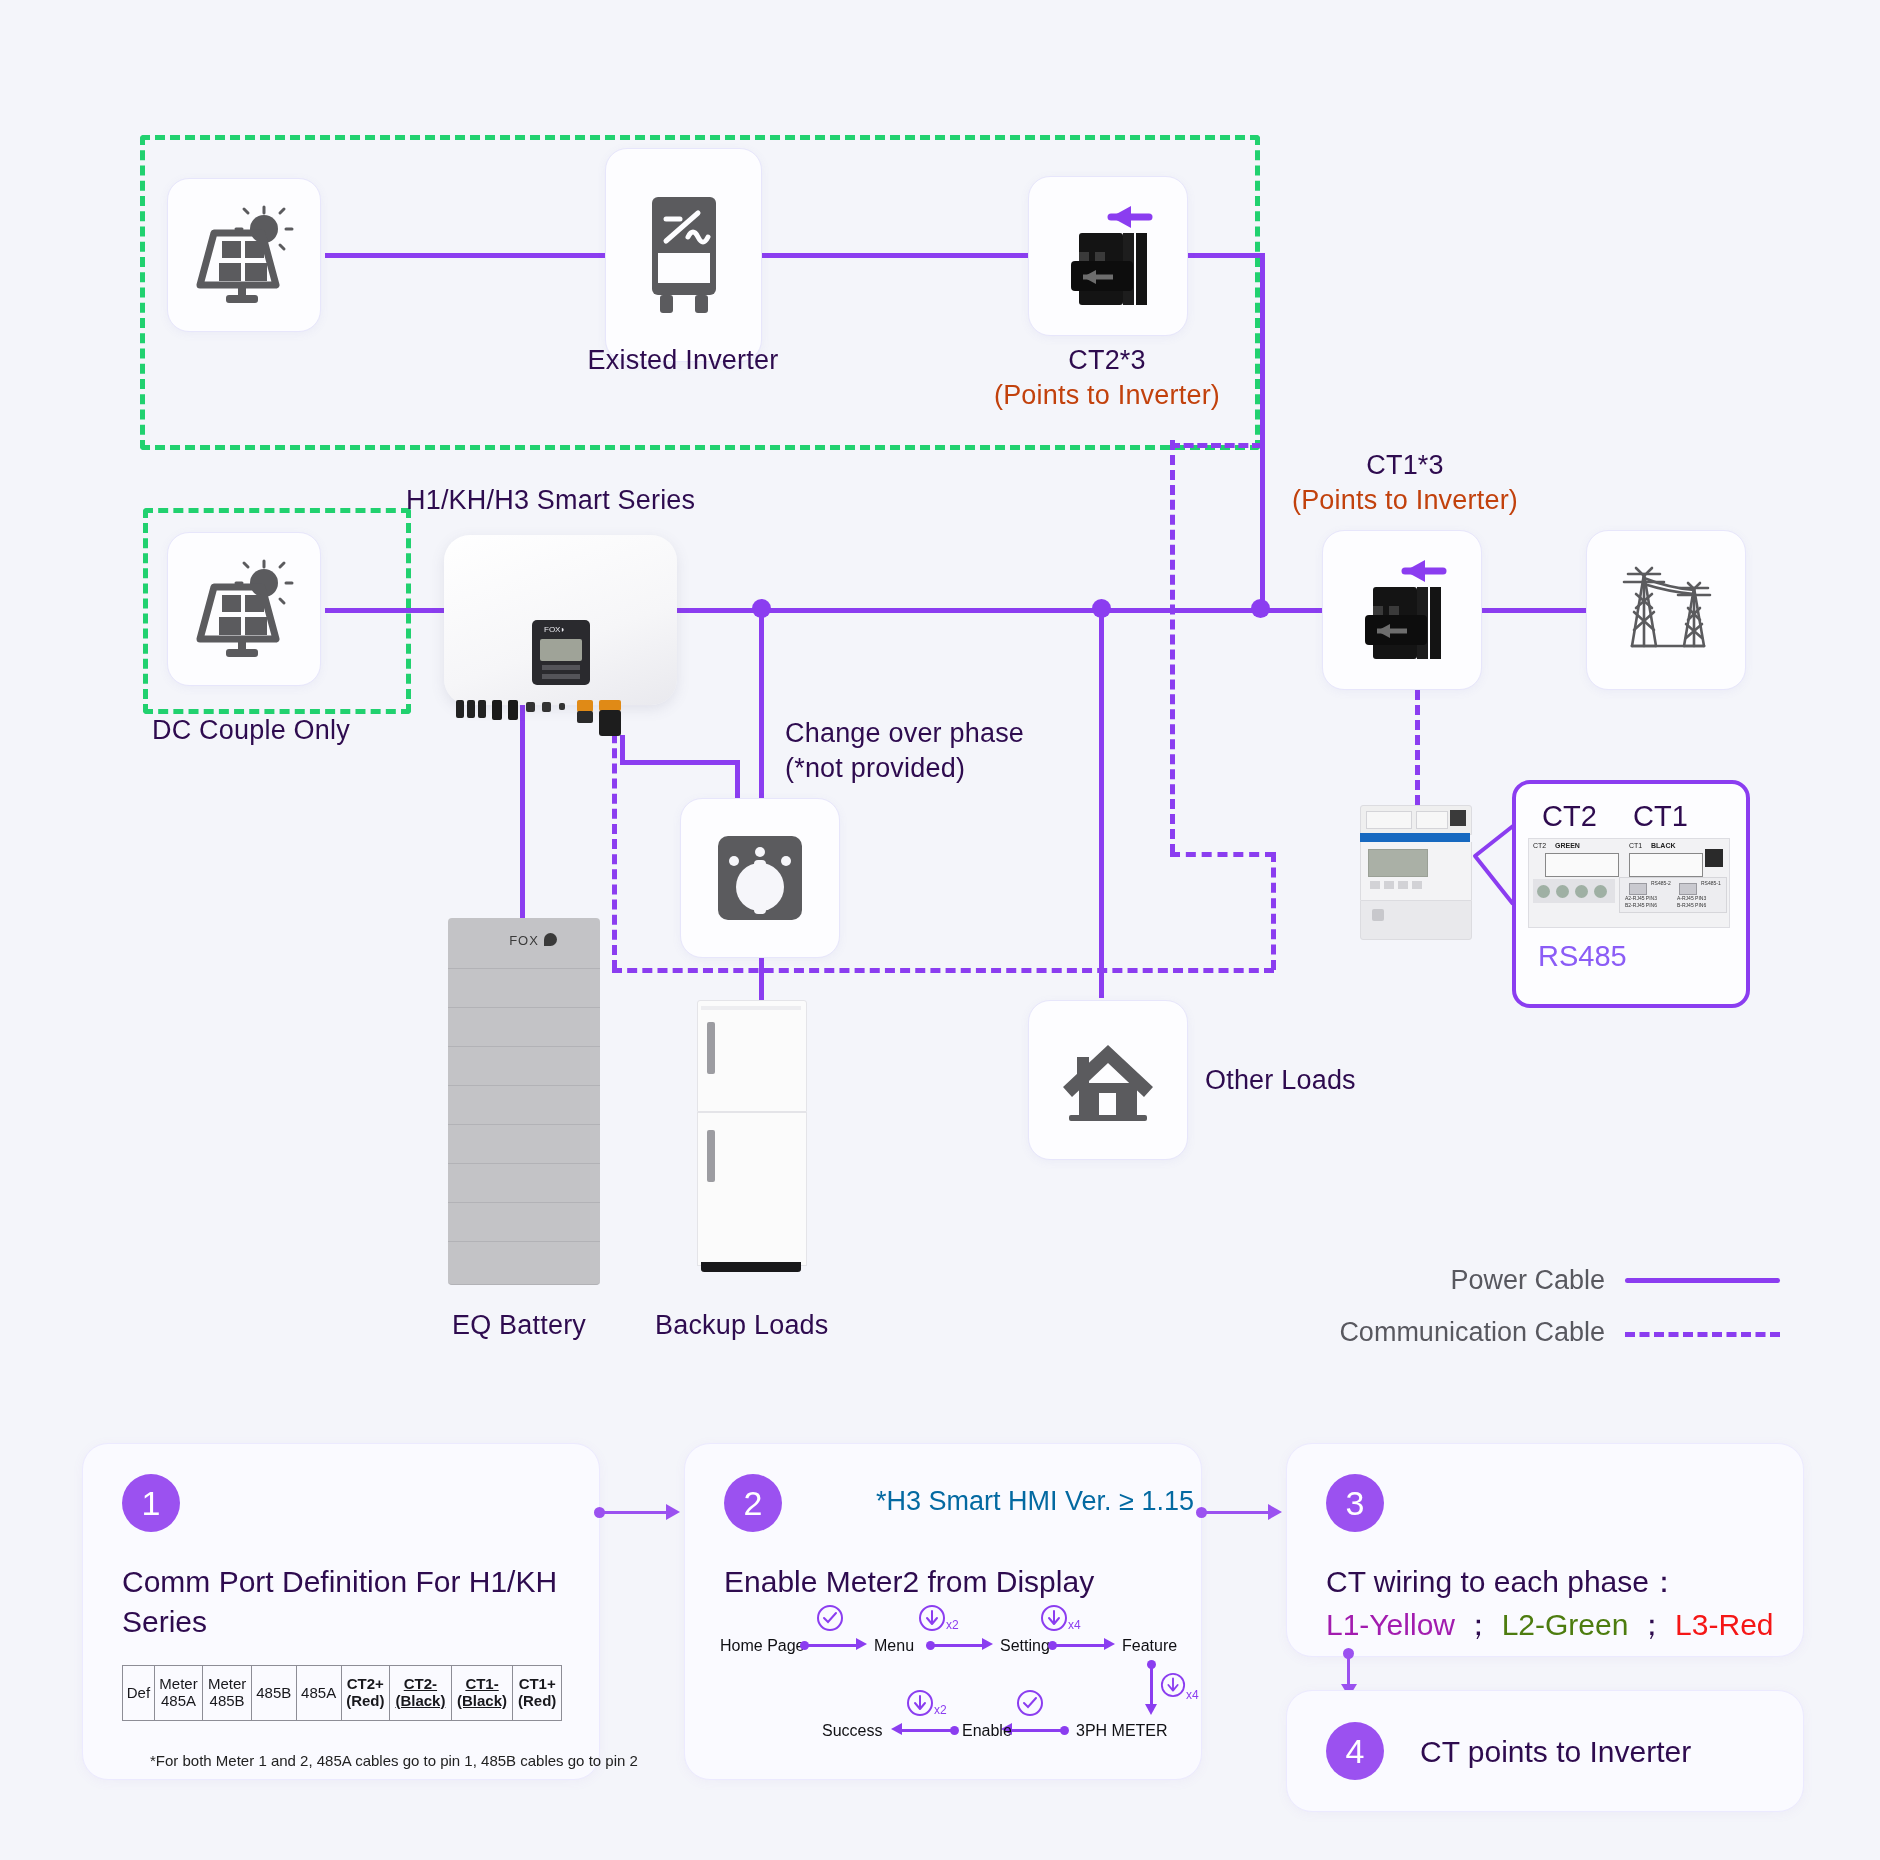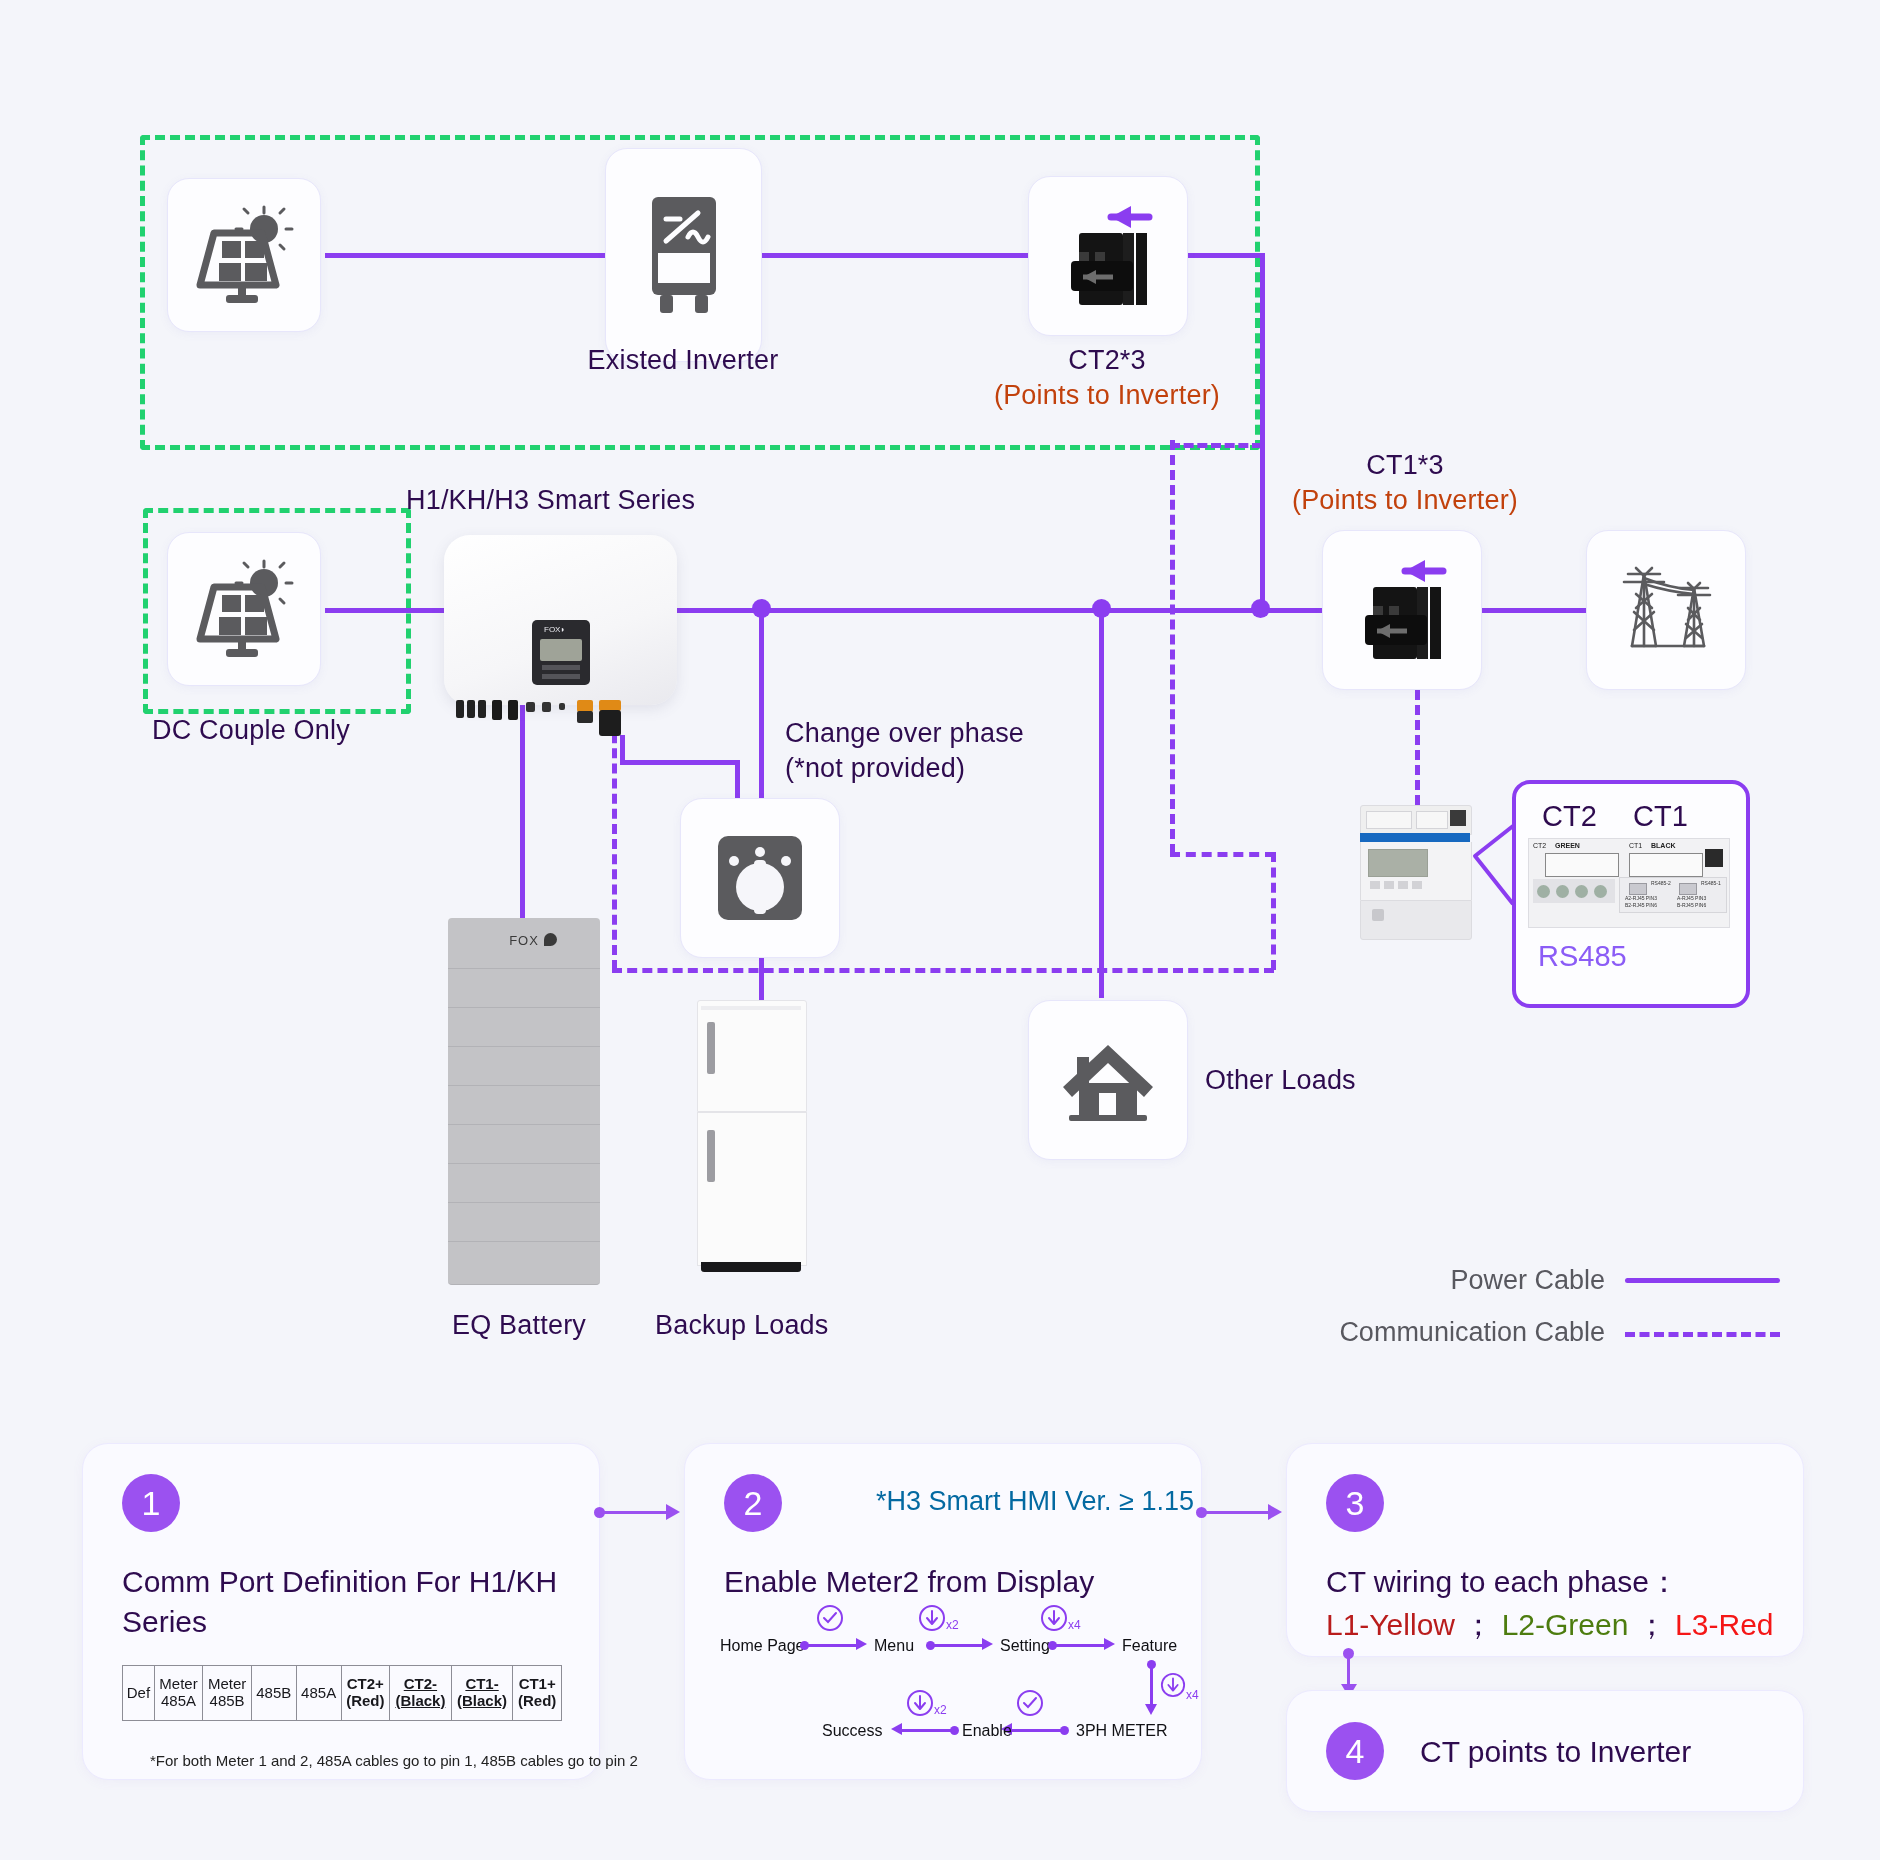"L1-Yellow" span { color: #b91c1c -> #a21caf }
